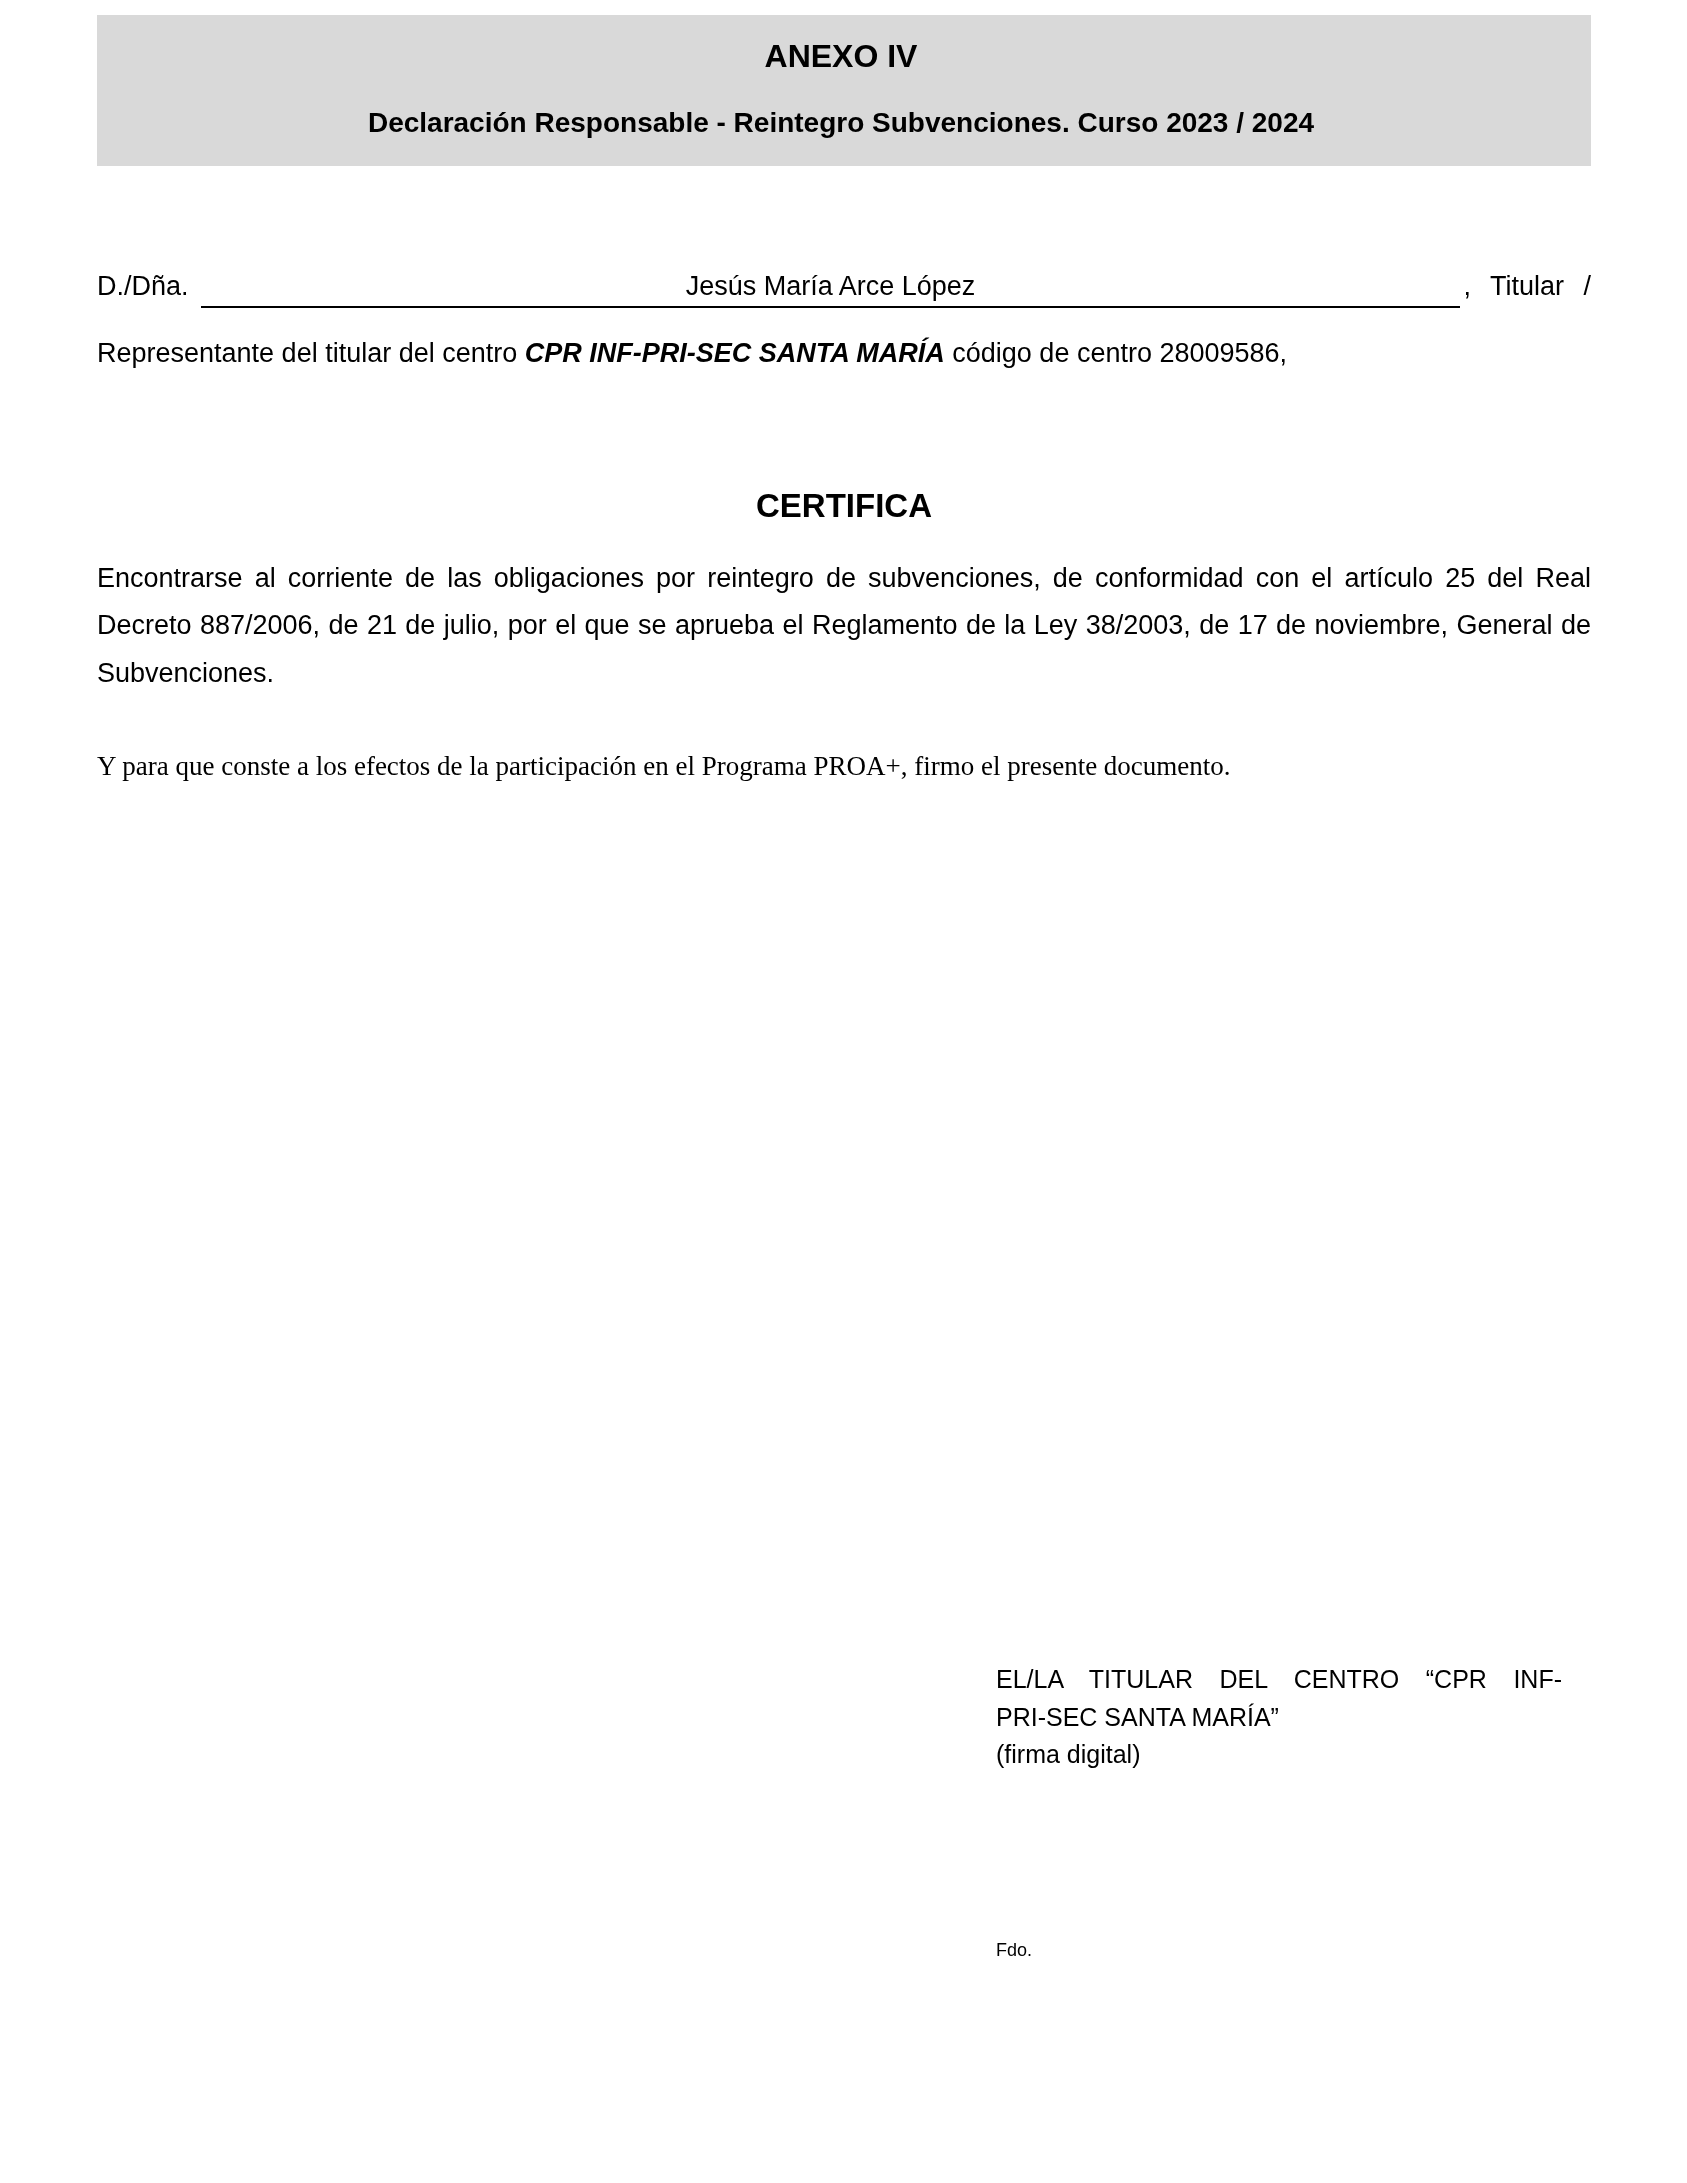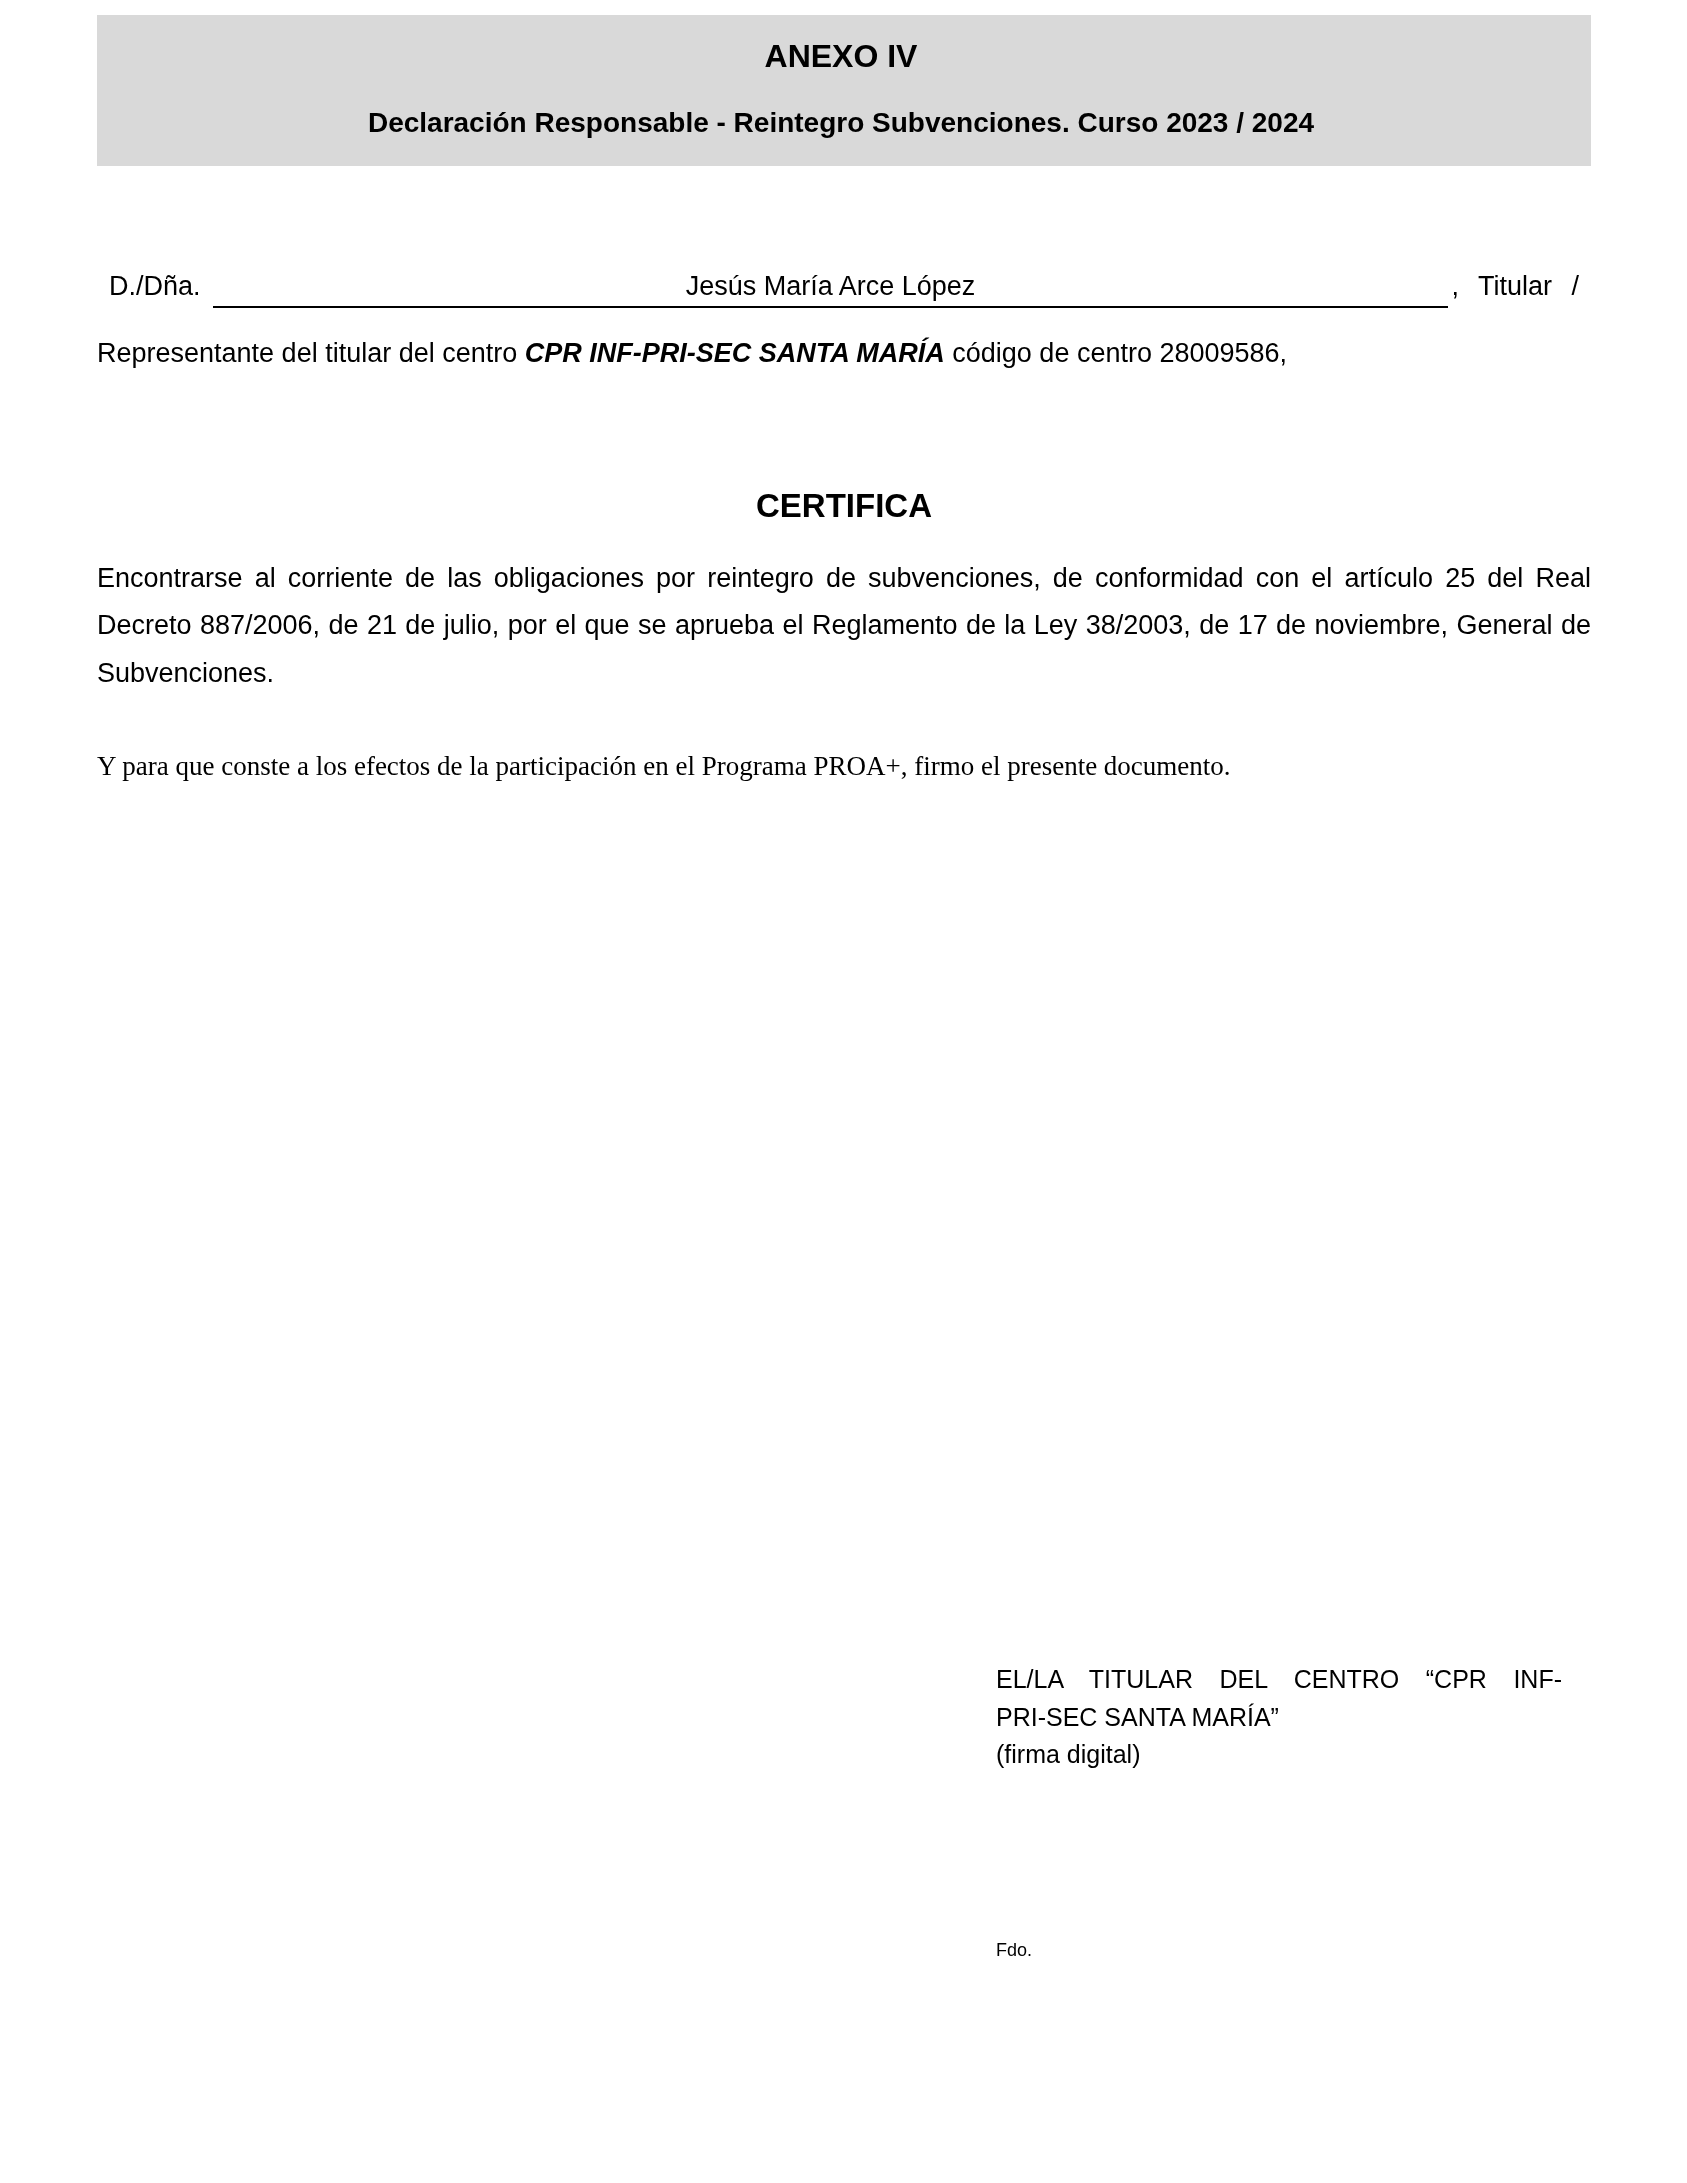"D./Dña." .intro-line1 { margin: 12px -> 0 }
